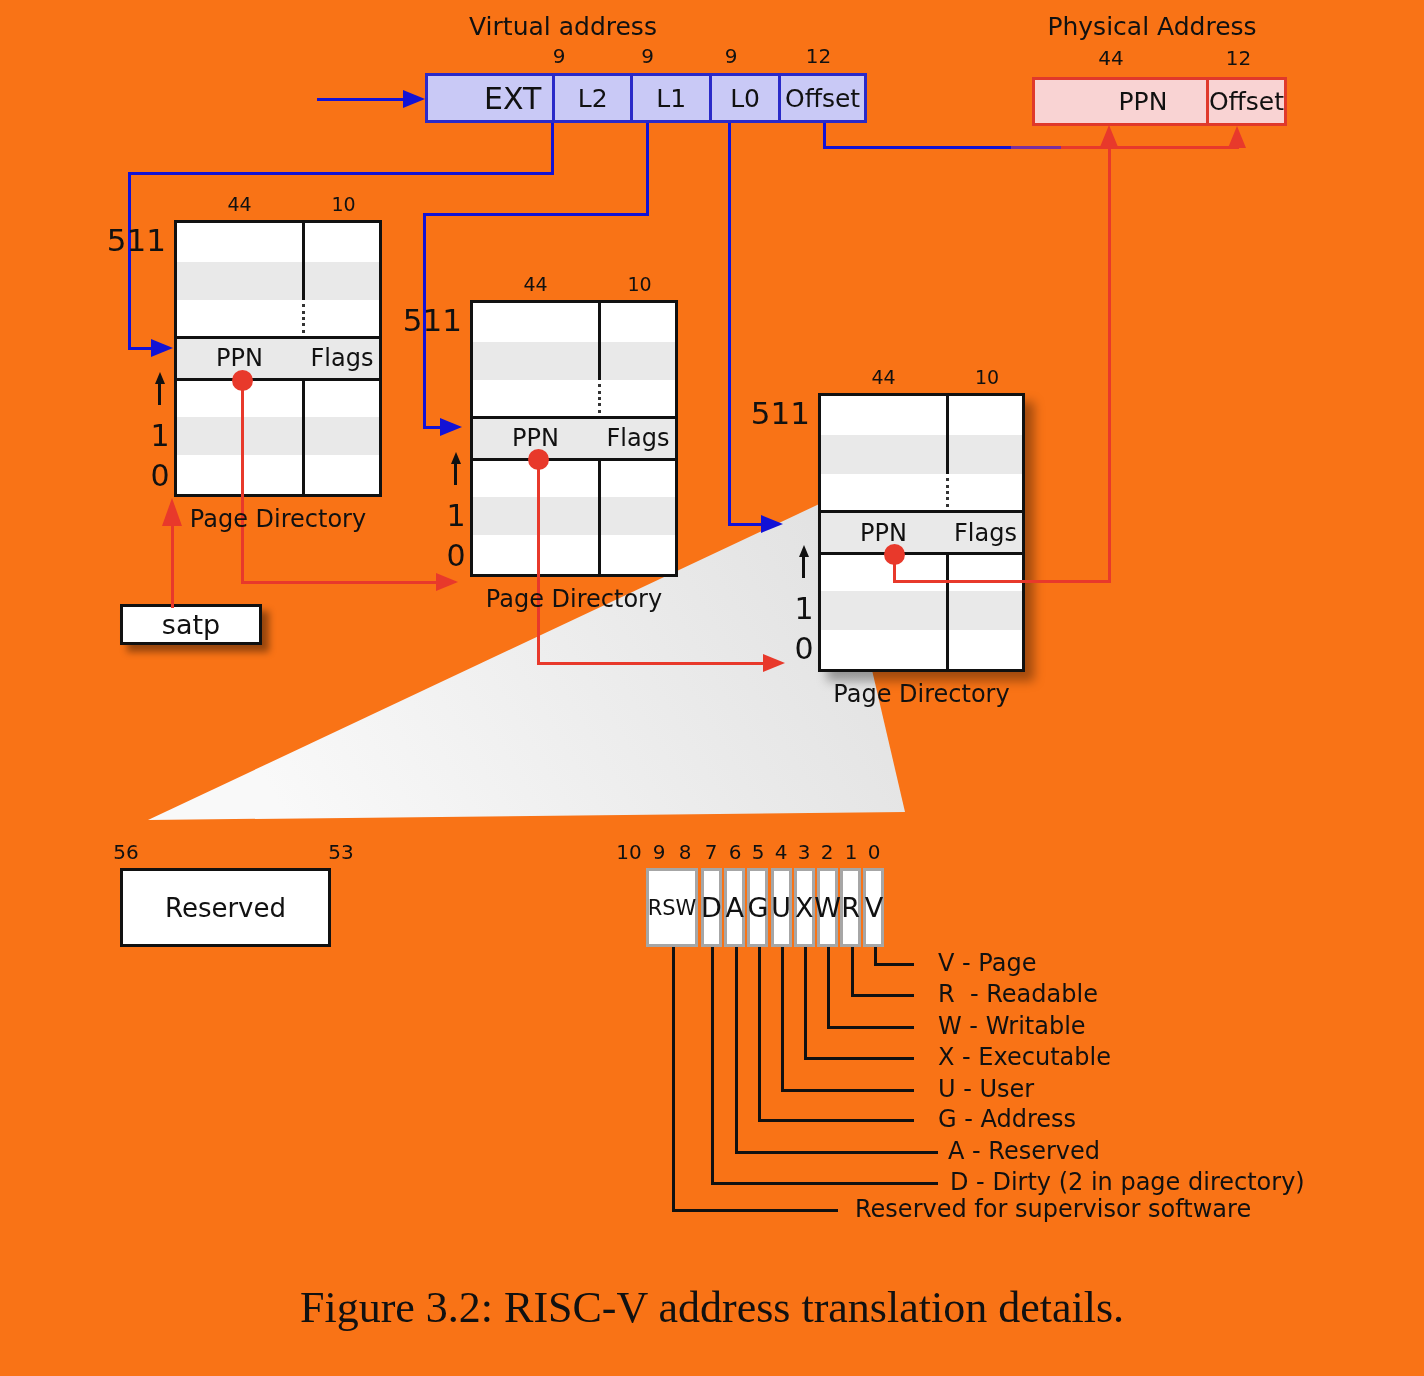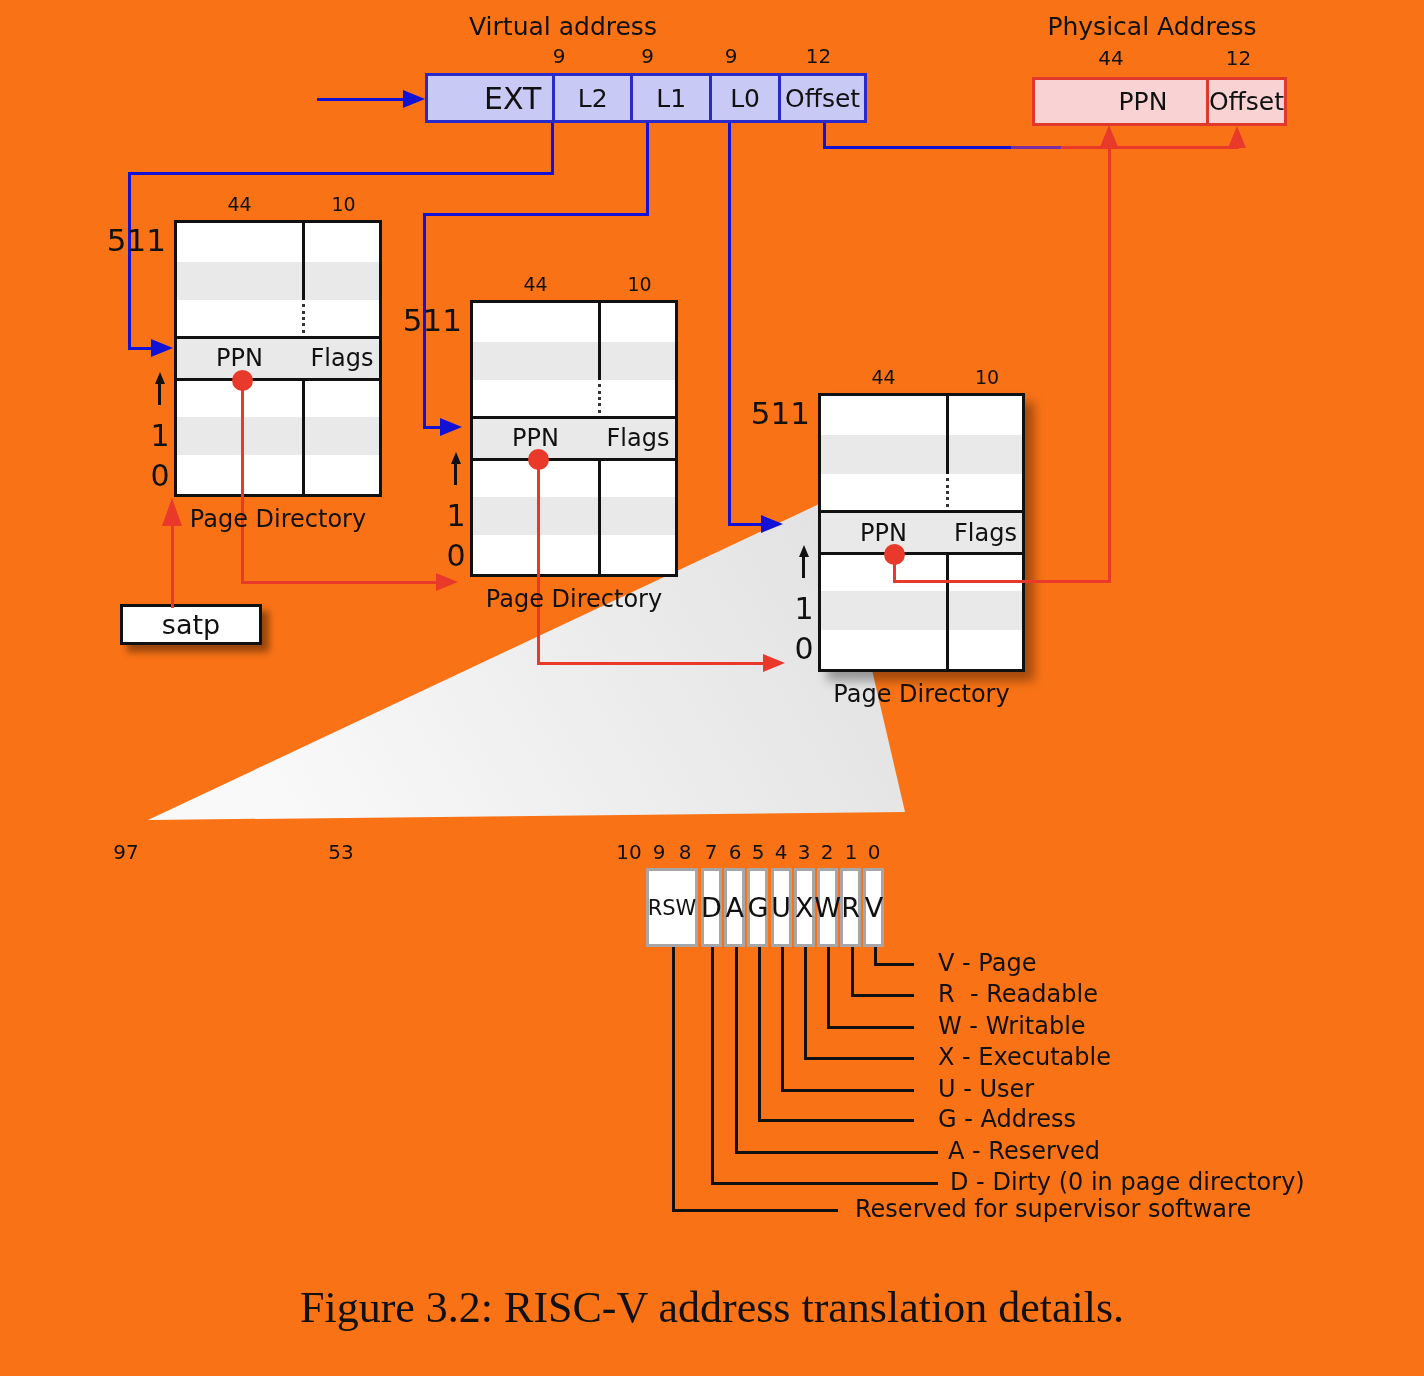"97" div.bitlab { text: 97 -> 56 }
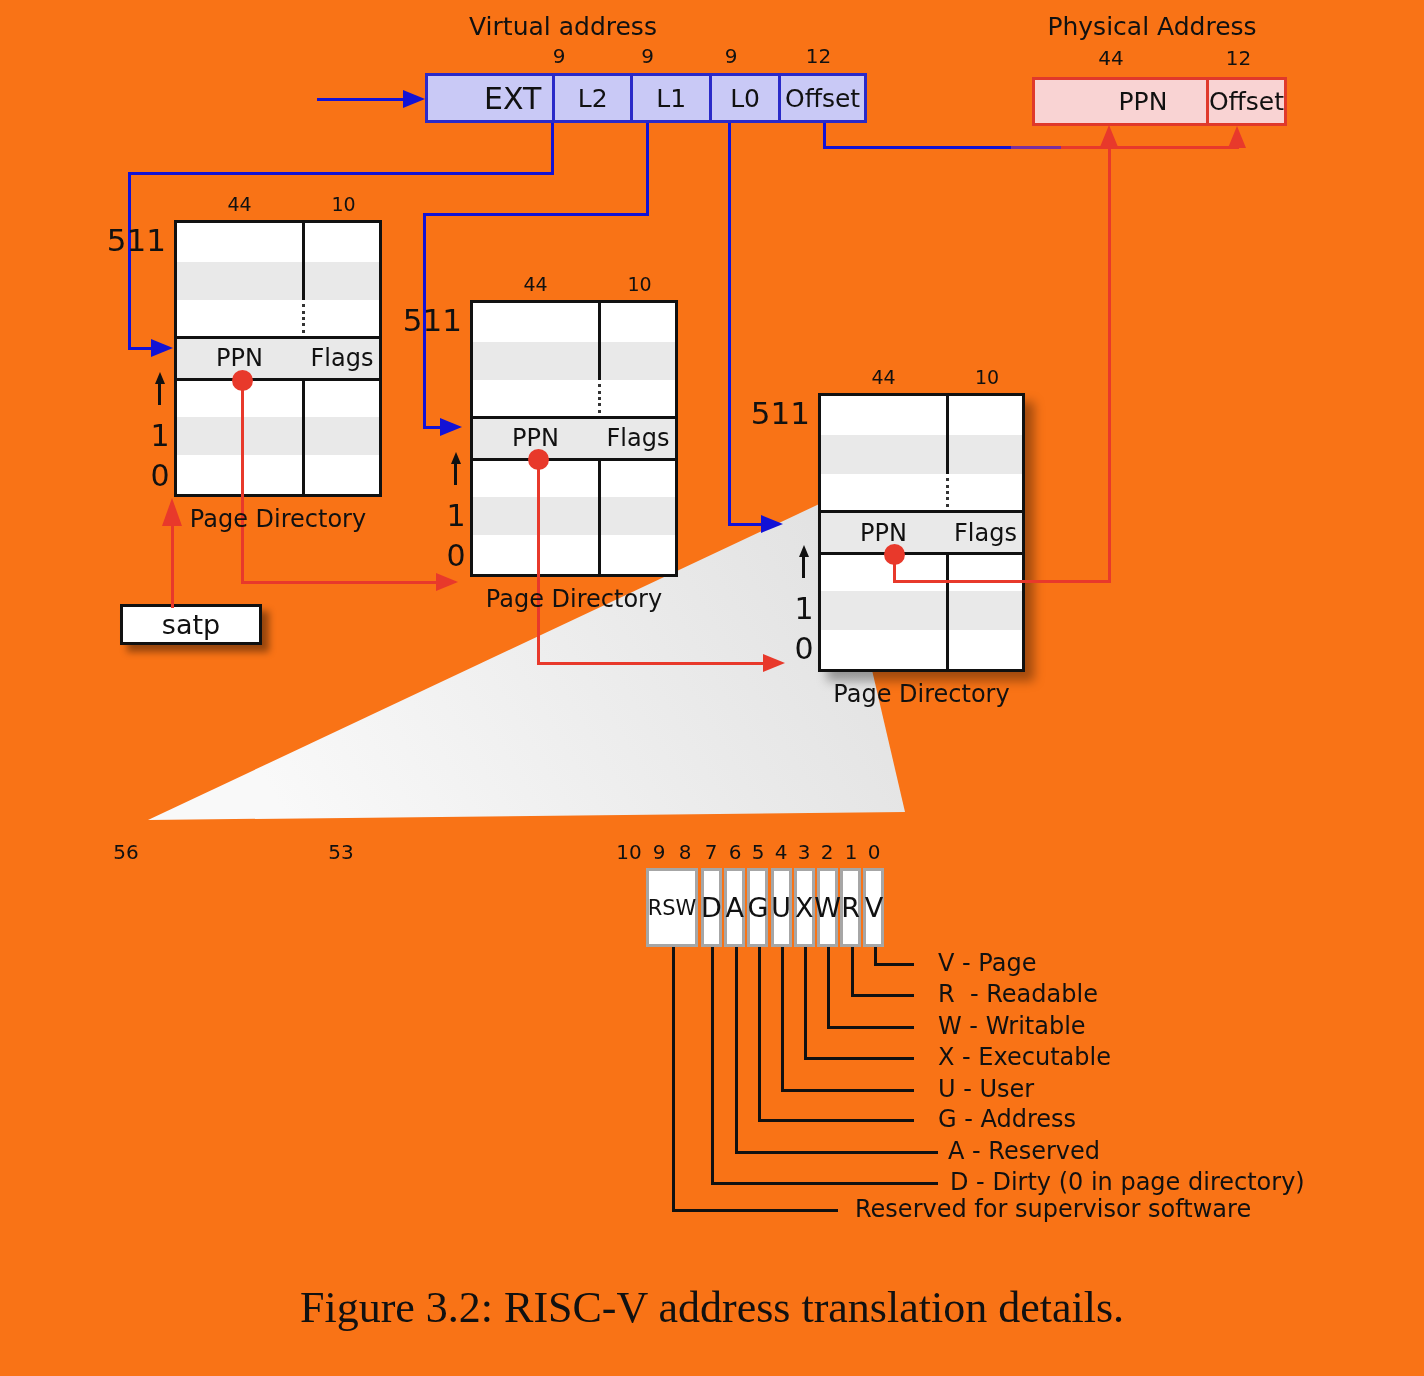"Reserved" div.pte-box { html: none -> <div> <span>Reserved</span> </div> }
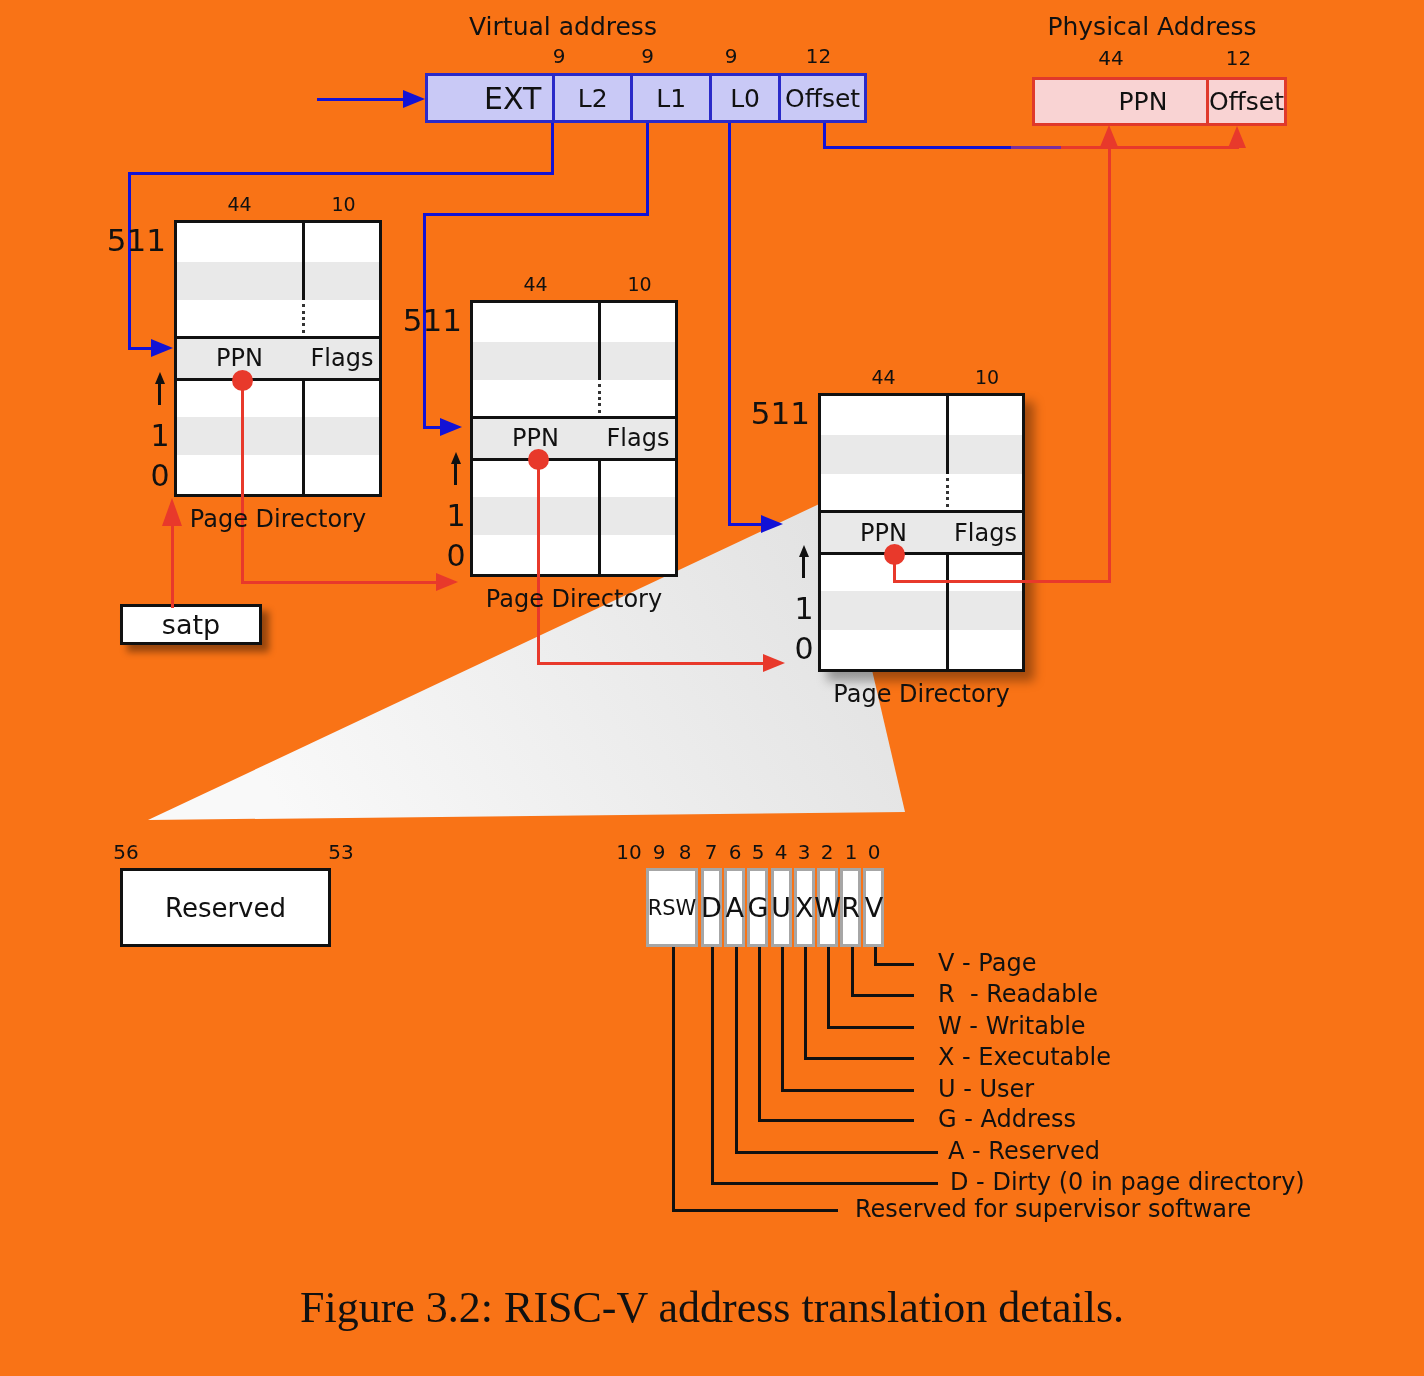"D - Dirty (0 in" div.legend-text { text: 0 -> 2 }
